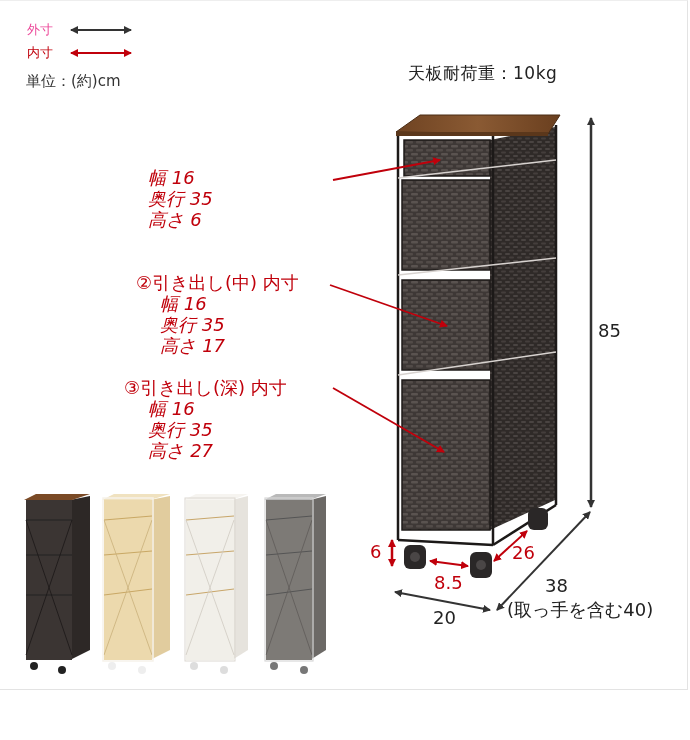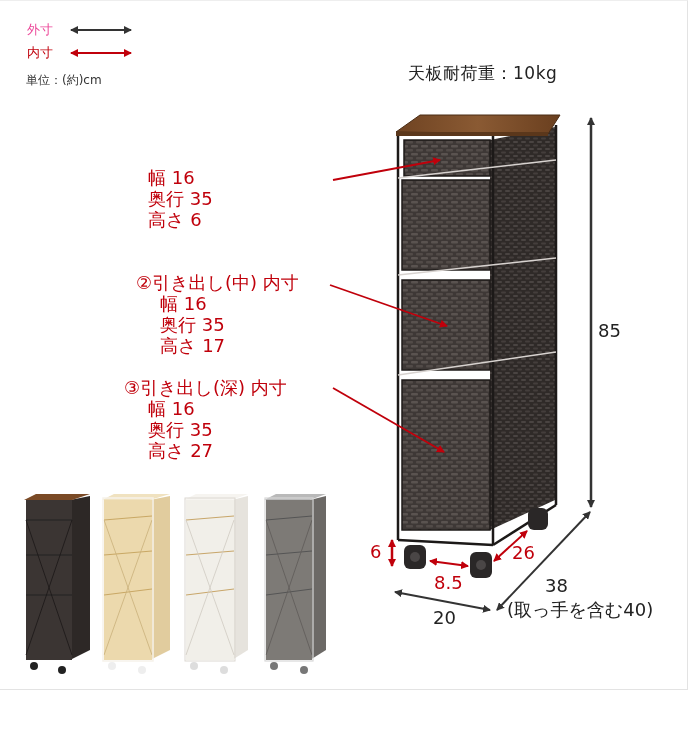"単位：(約)cm" .unit { font-size: 12px -> 15px }
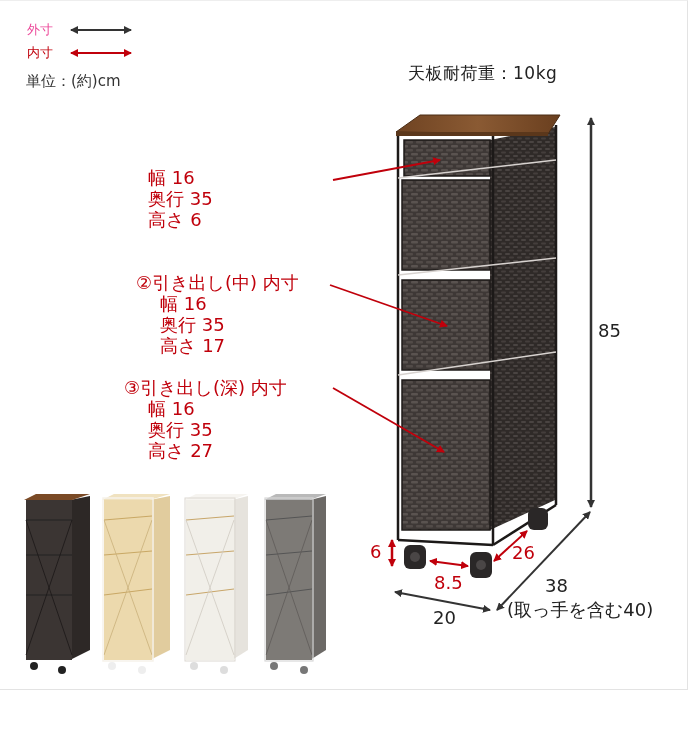"幅 16" .spec .row { font-style: none -> italic }
